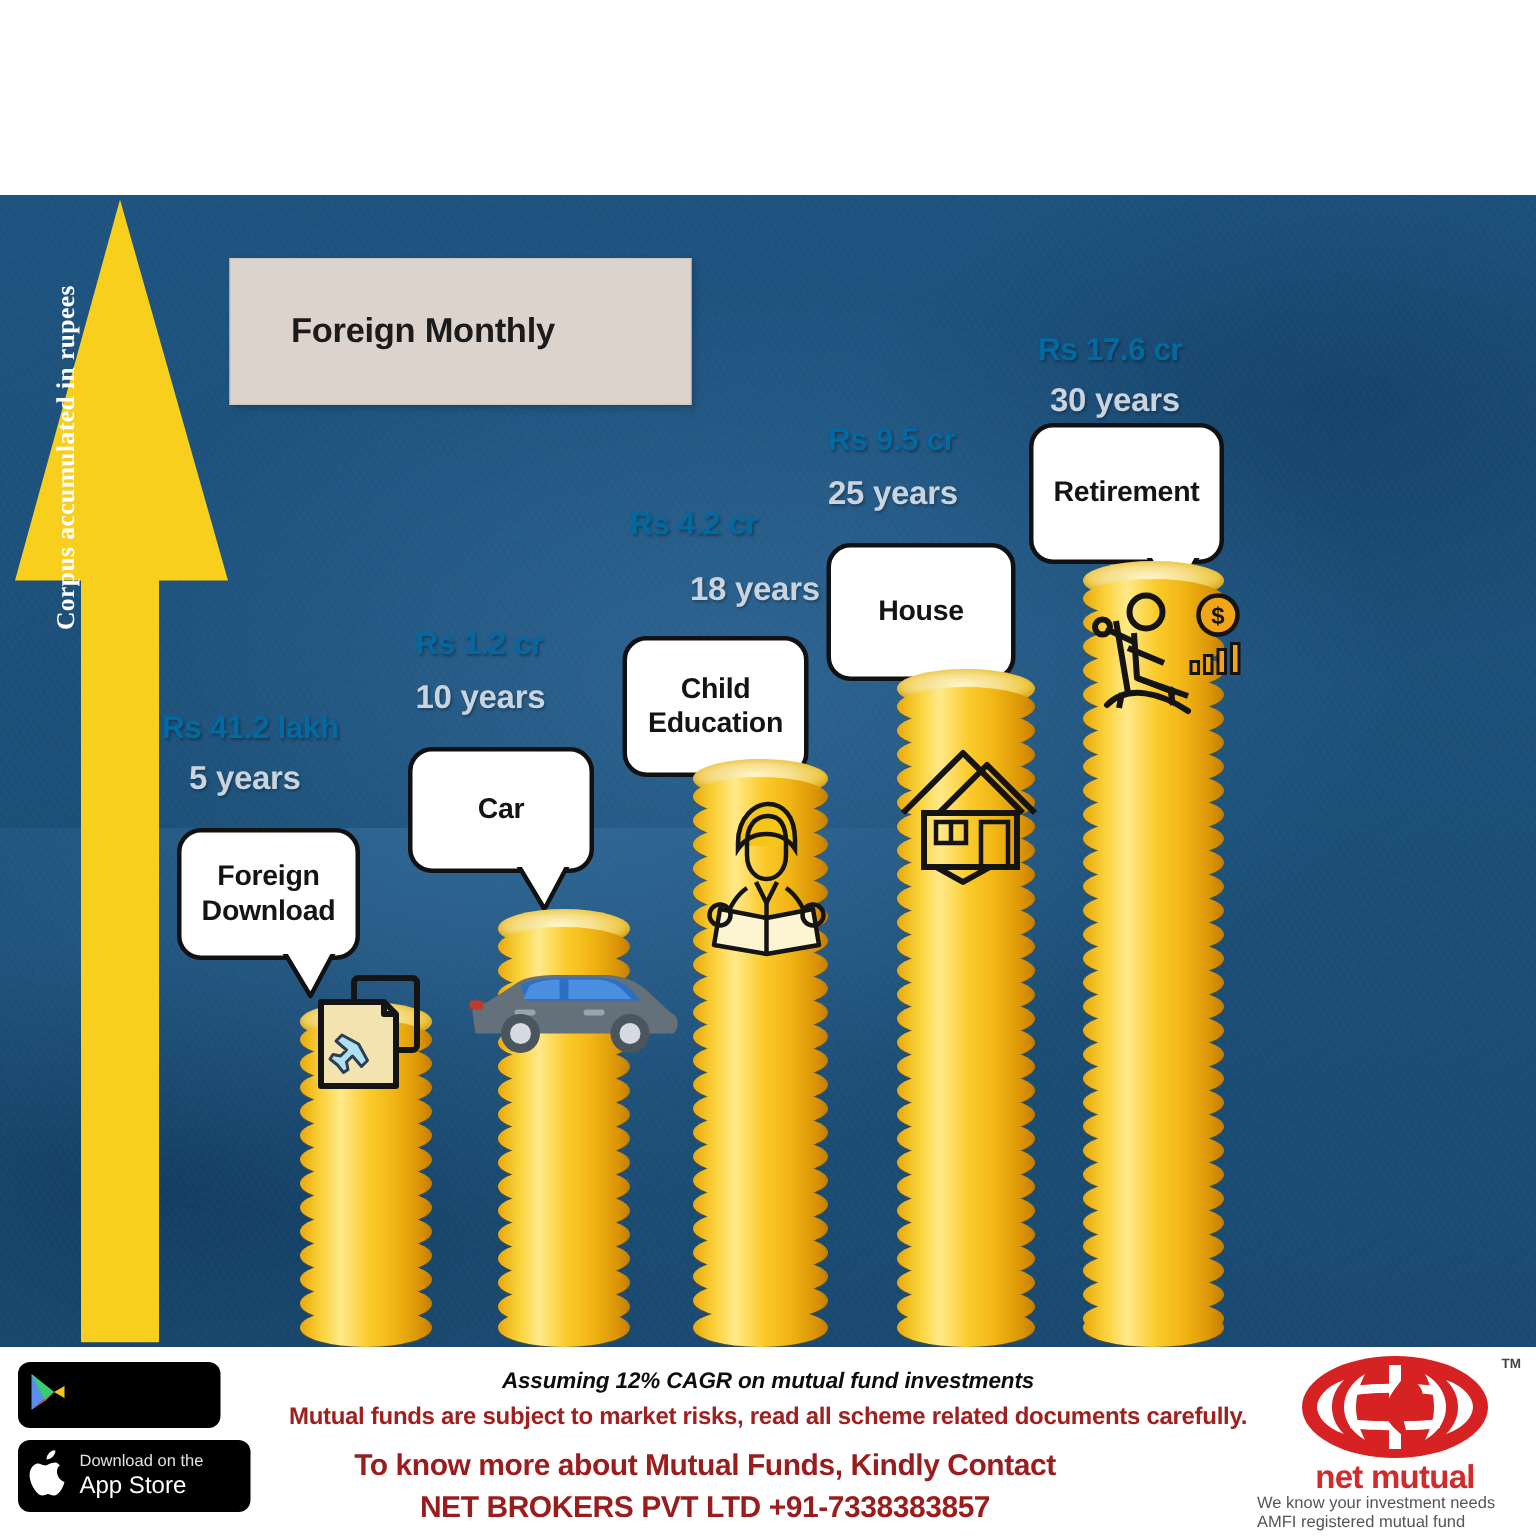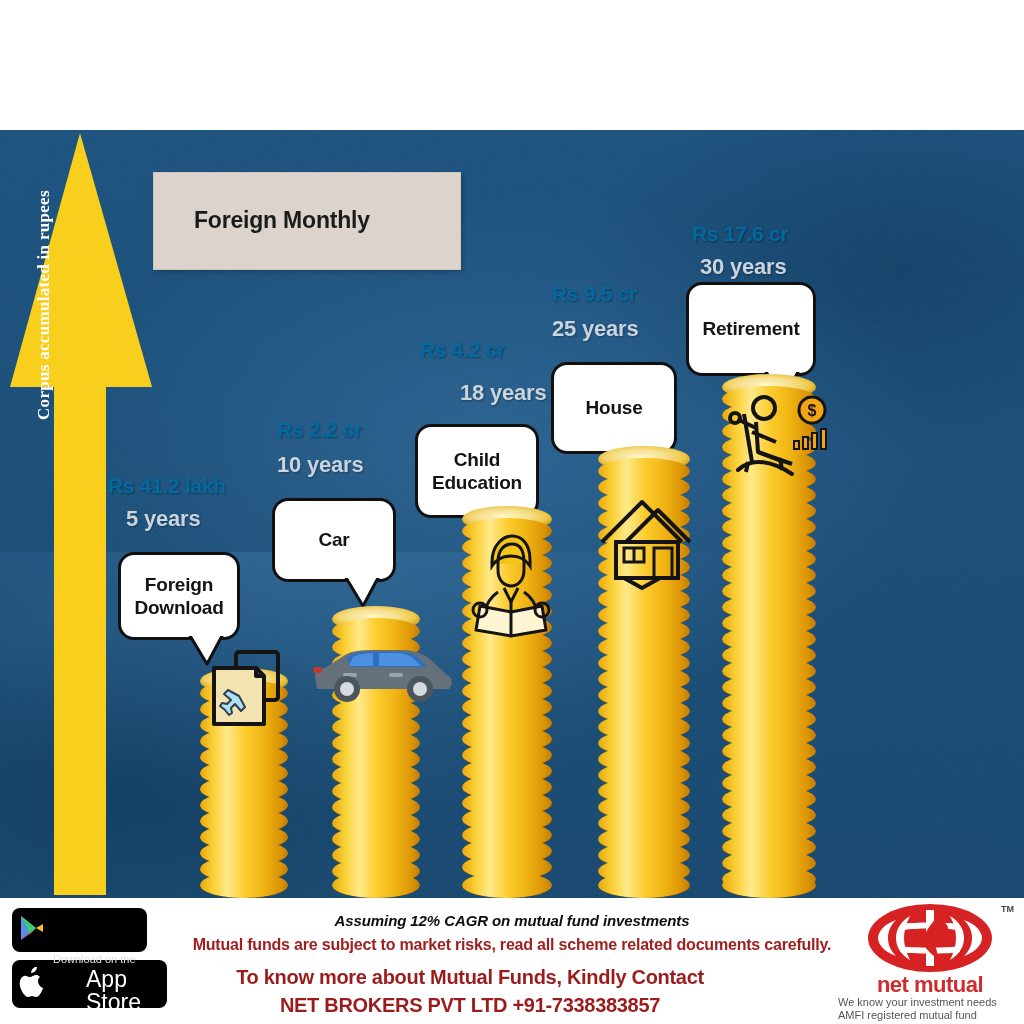"Rs 2.2 cr" div.amount { text: 2.2 -> 1.2 }
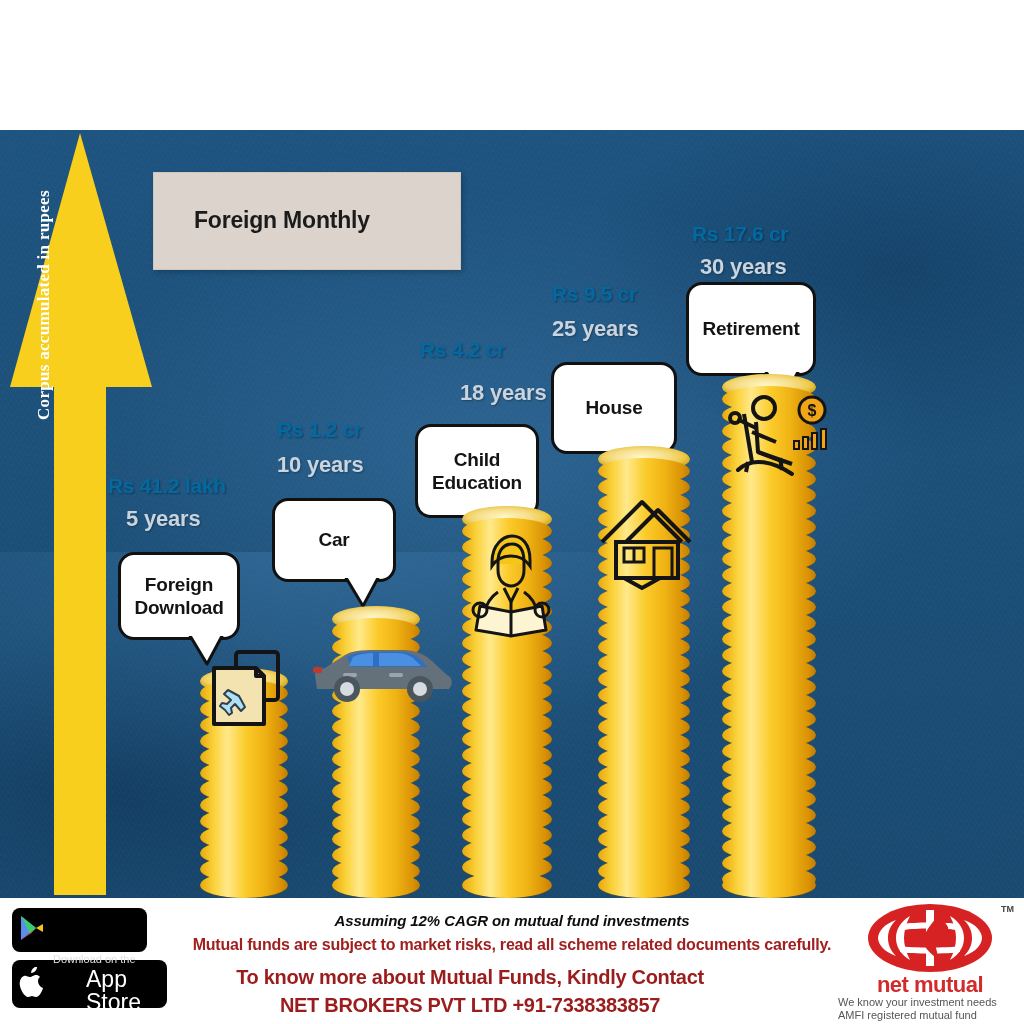"App Store" span.badge-txt-lg { font-size: 23px -> 16px; margin-left: 33px -> none }
